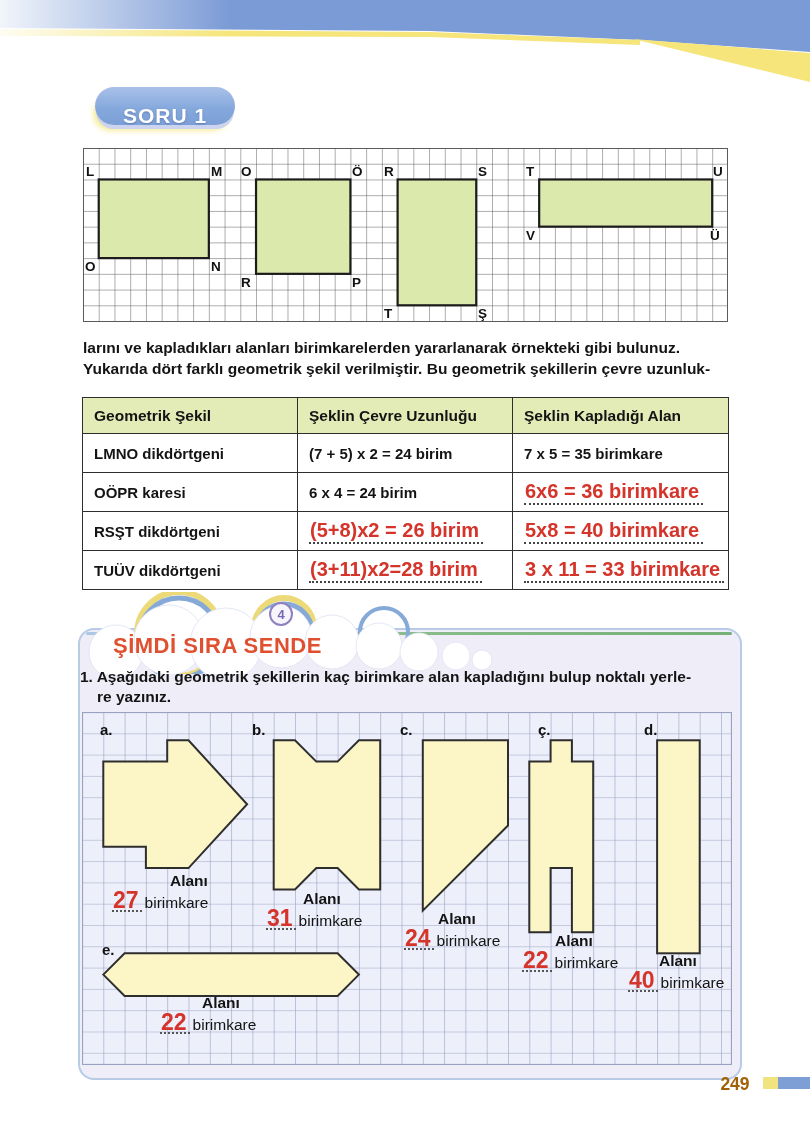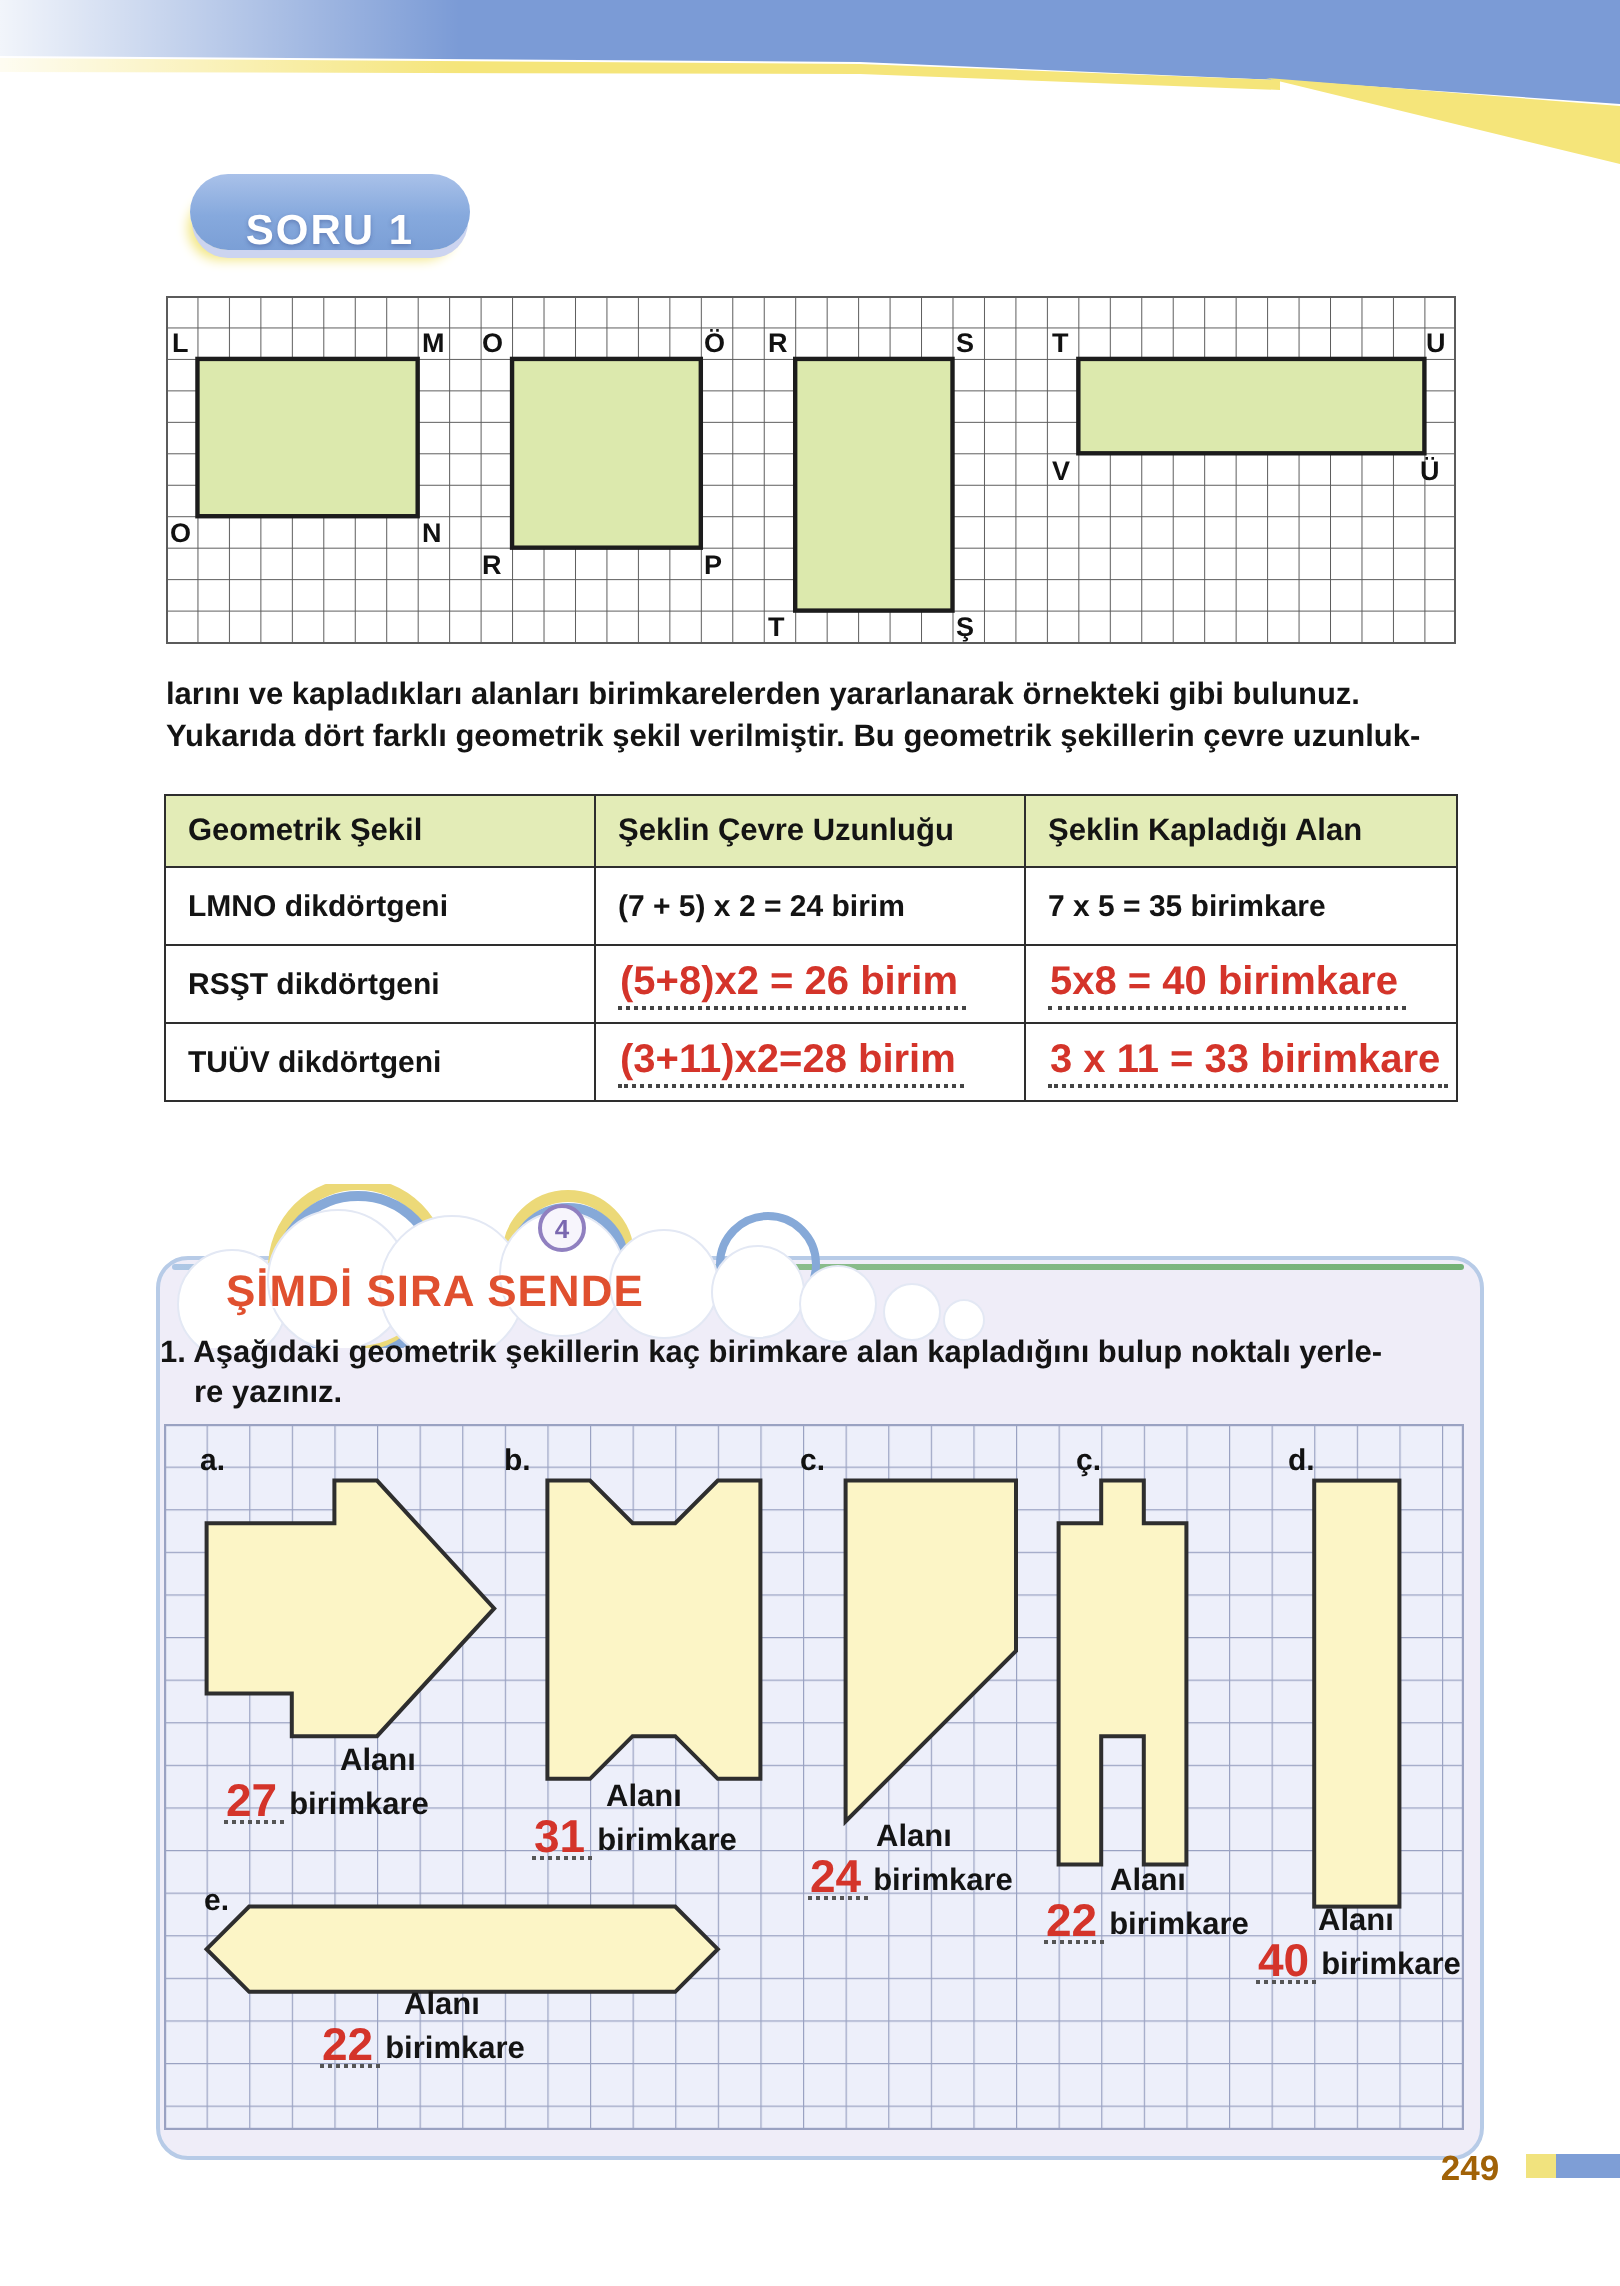"OÖPR karesi" tr { html: none -> <tr> <td><span>OÖPR karesi</span></td> <td><span>6 x 4 = 24 birim</span></td> <td><span>6x6 = 36 birimkare</span></td> </tr> }
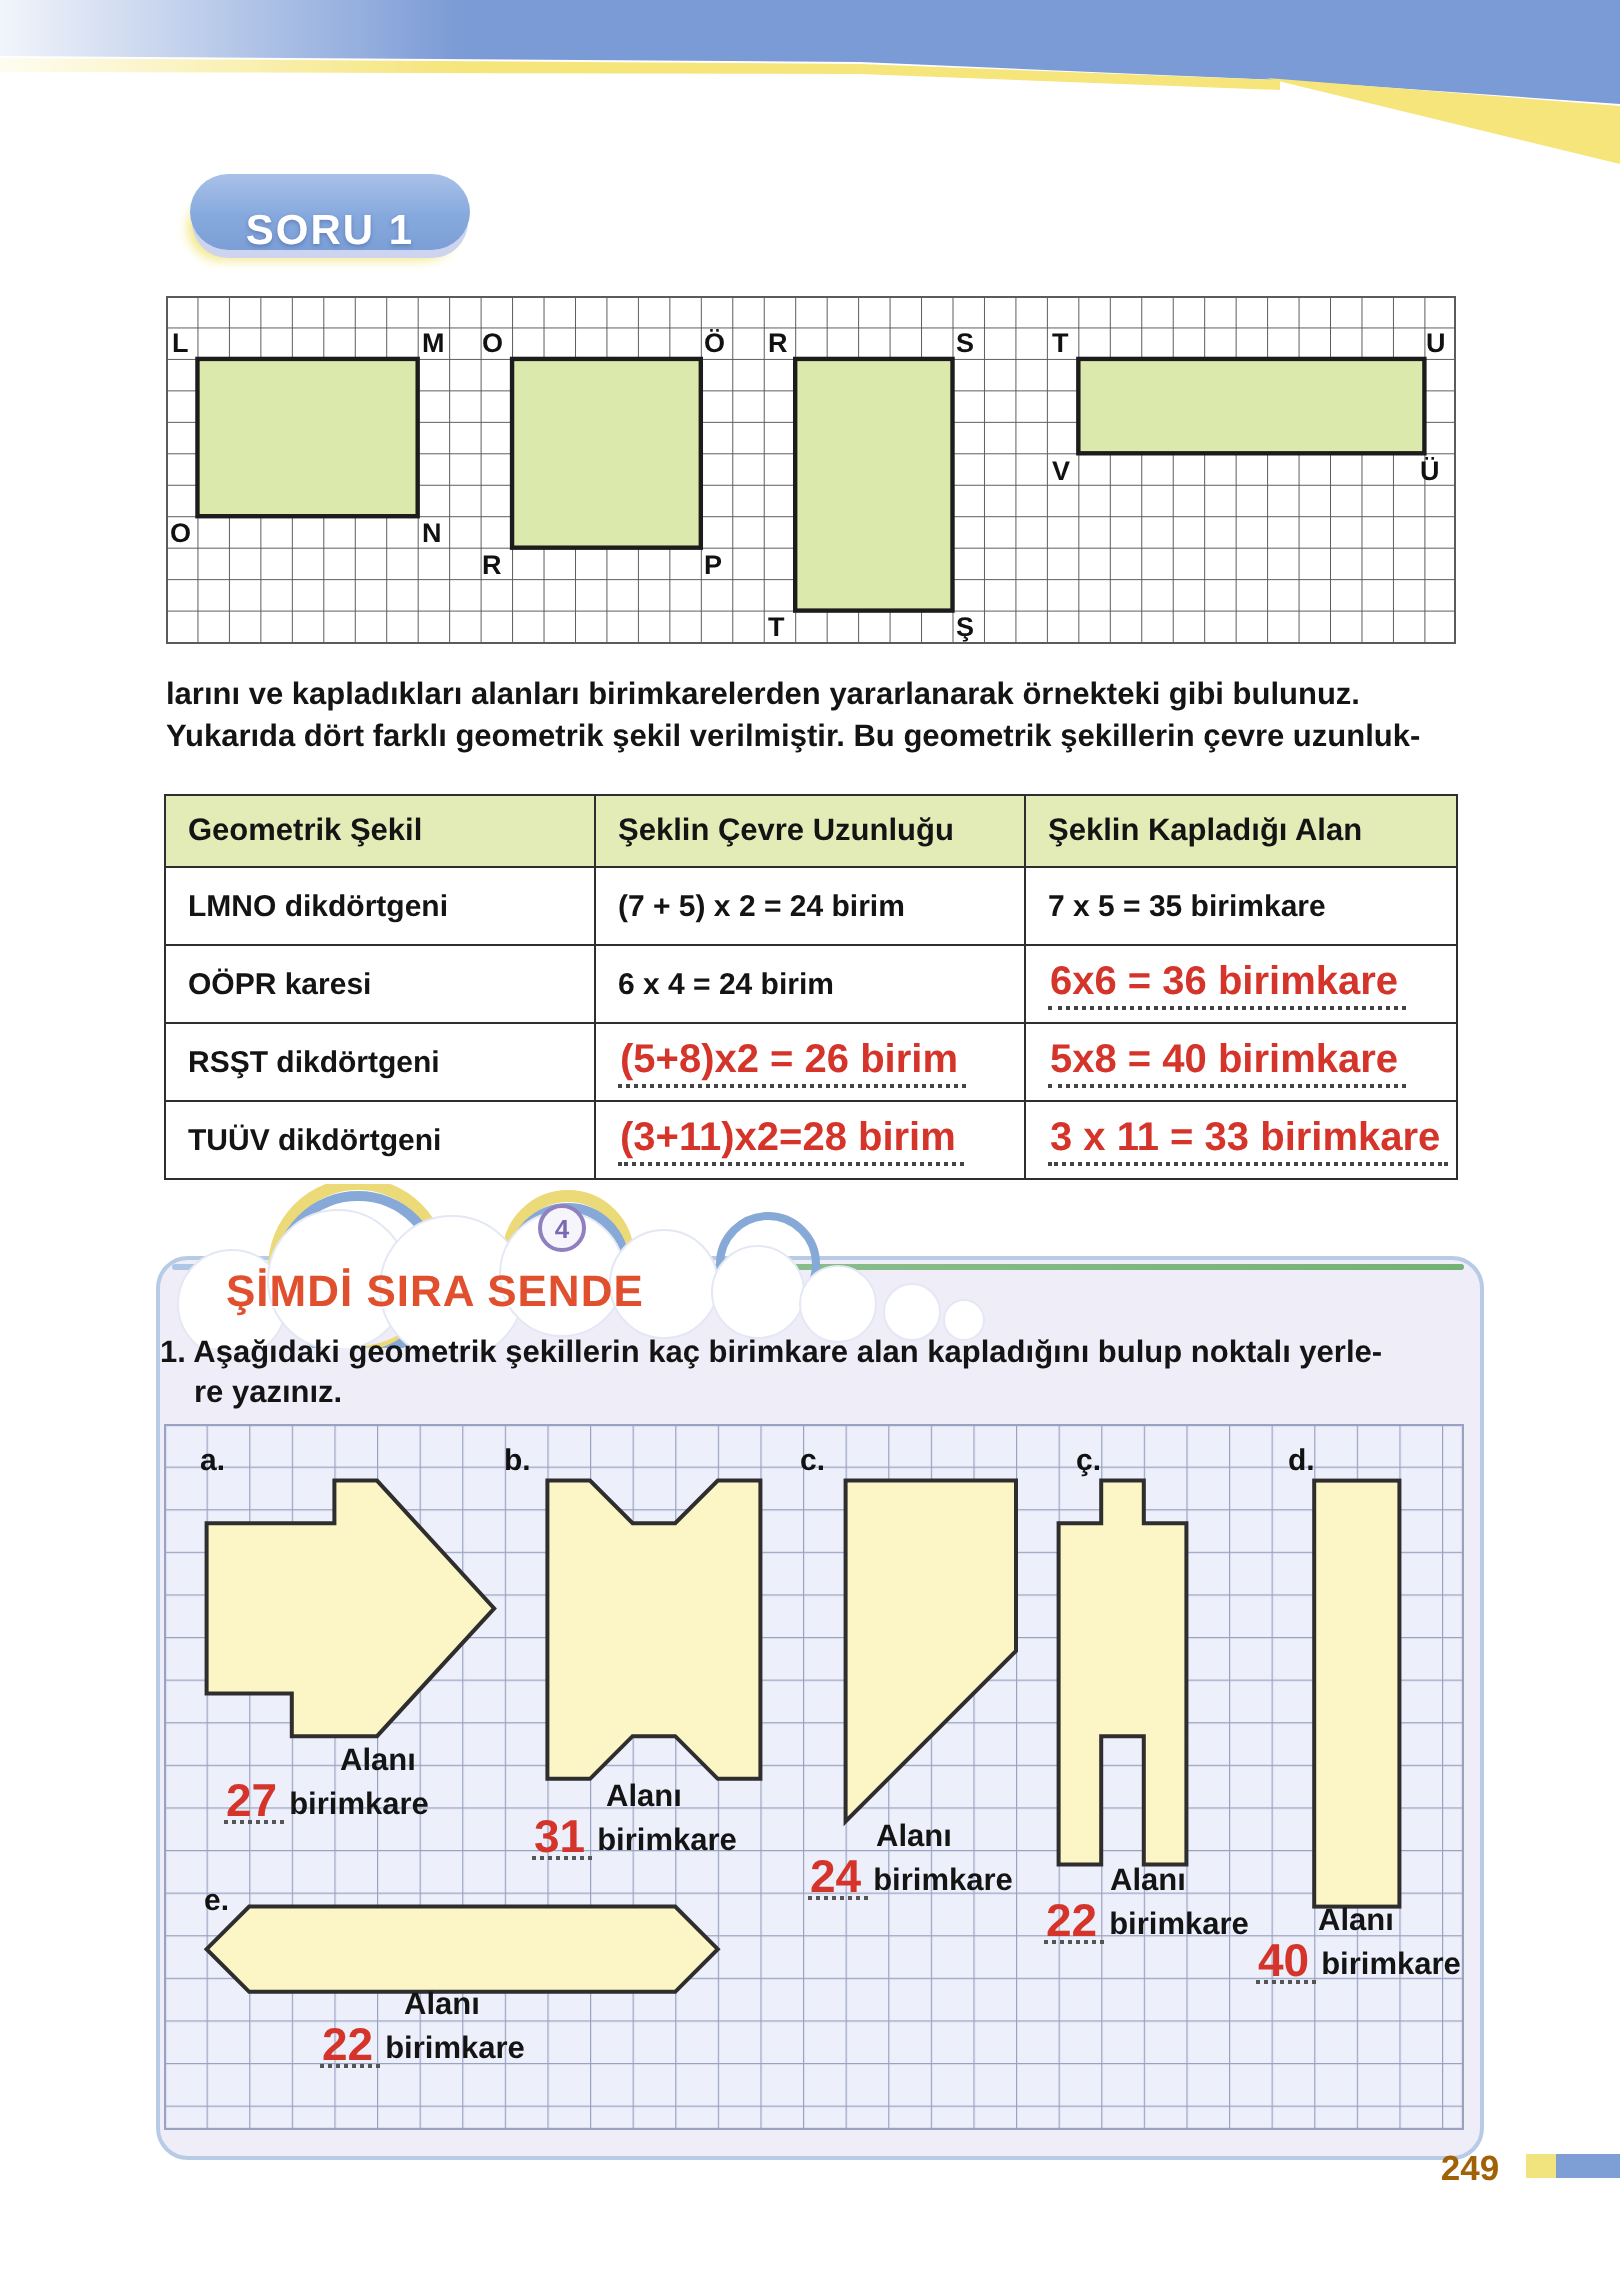"birimkare" .answer .unit { font-weight: bold -> normal }
